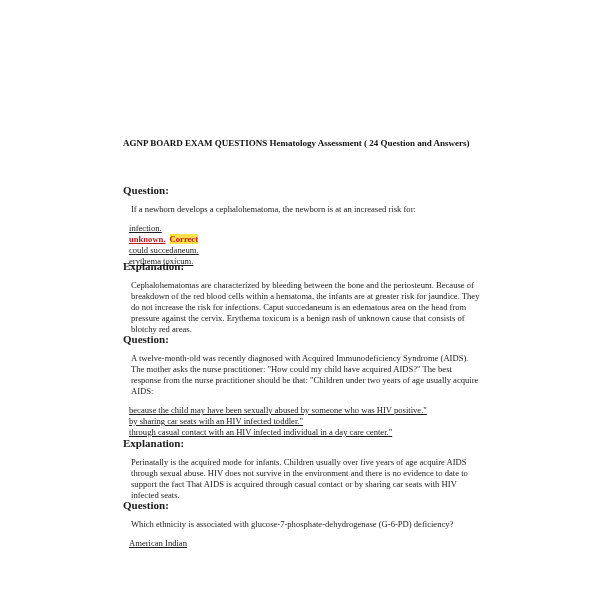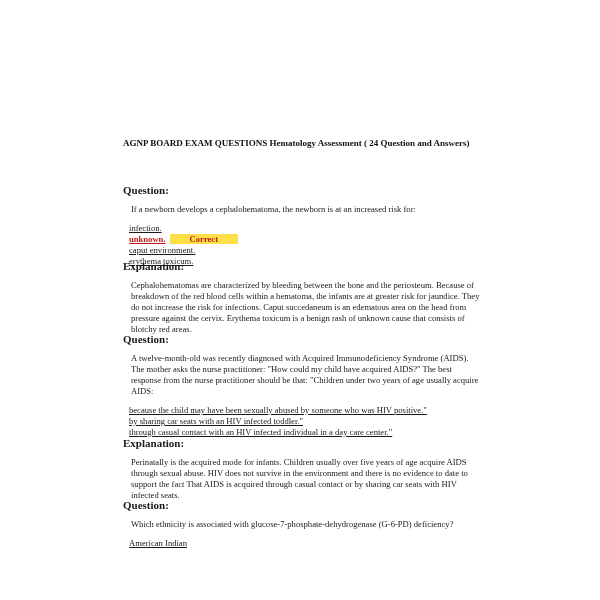"Correct" .badge { padding: 0 20px -> 0 0 }
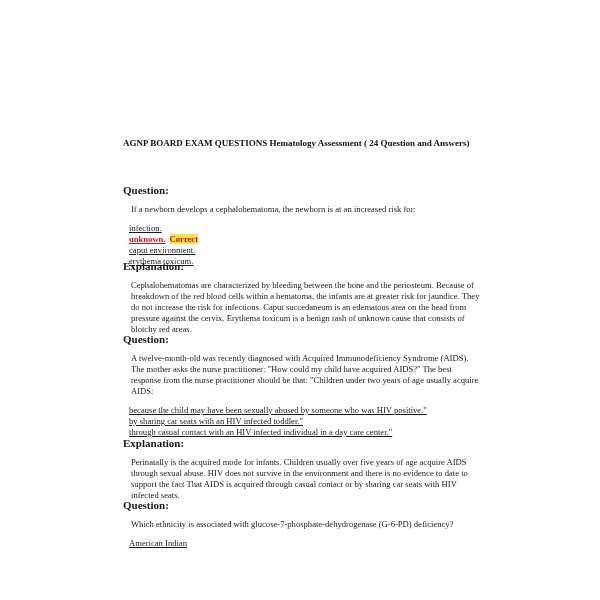"caput environment." div.opt { text: caput environment -> could succedaneum }
